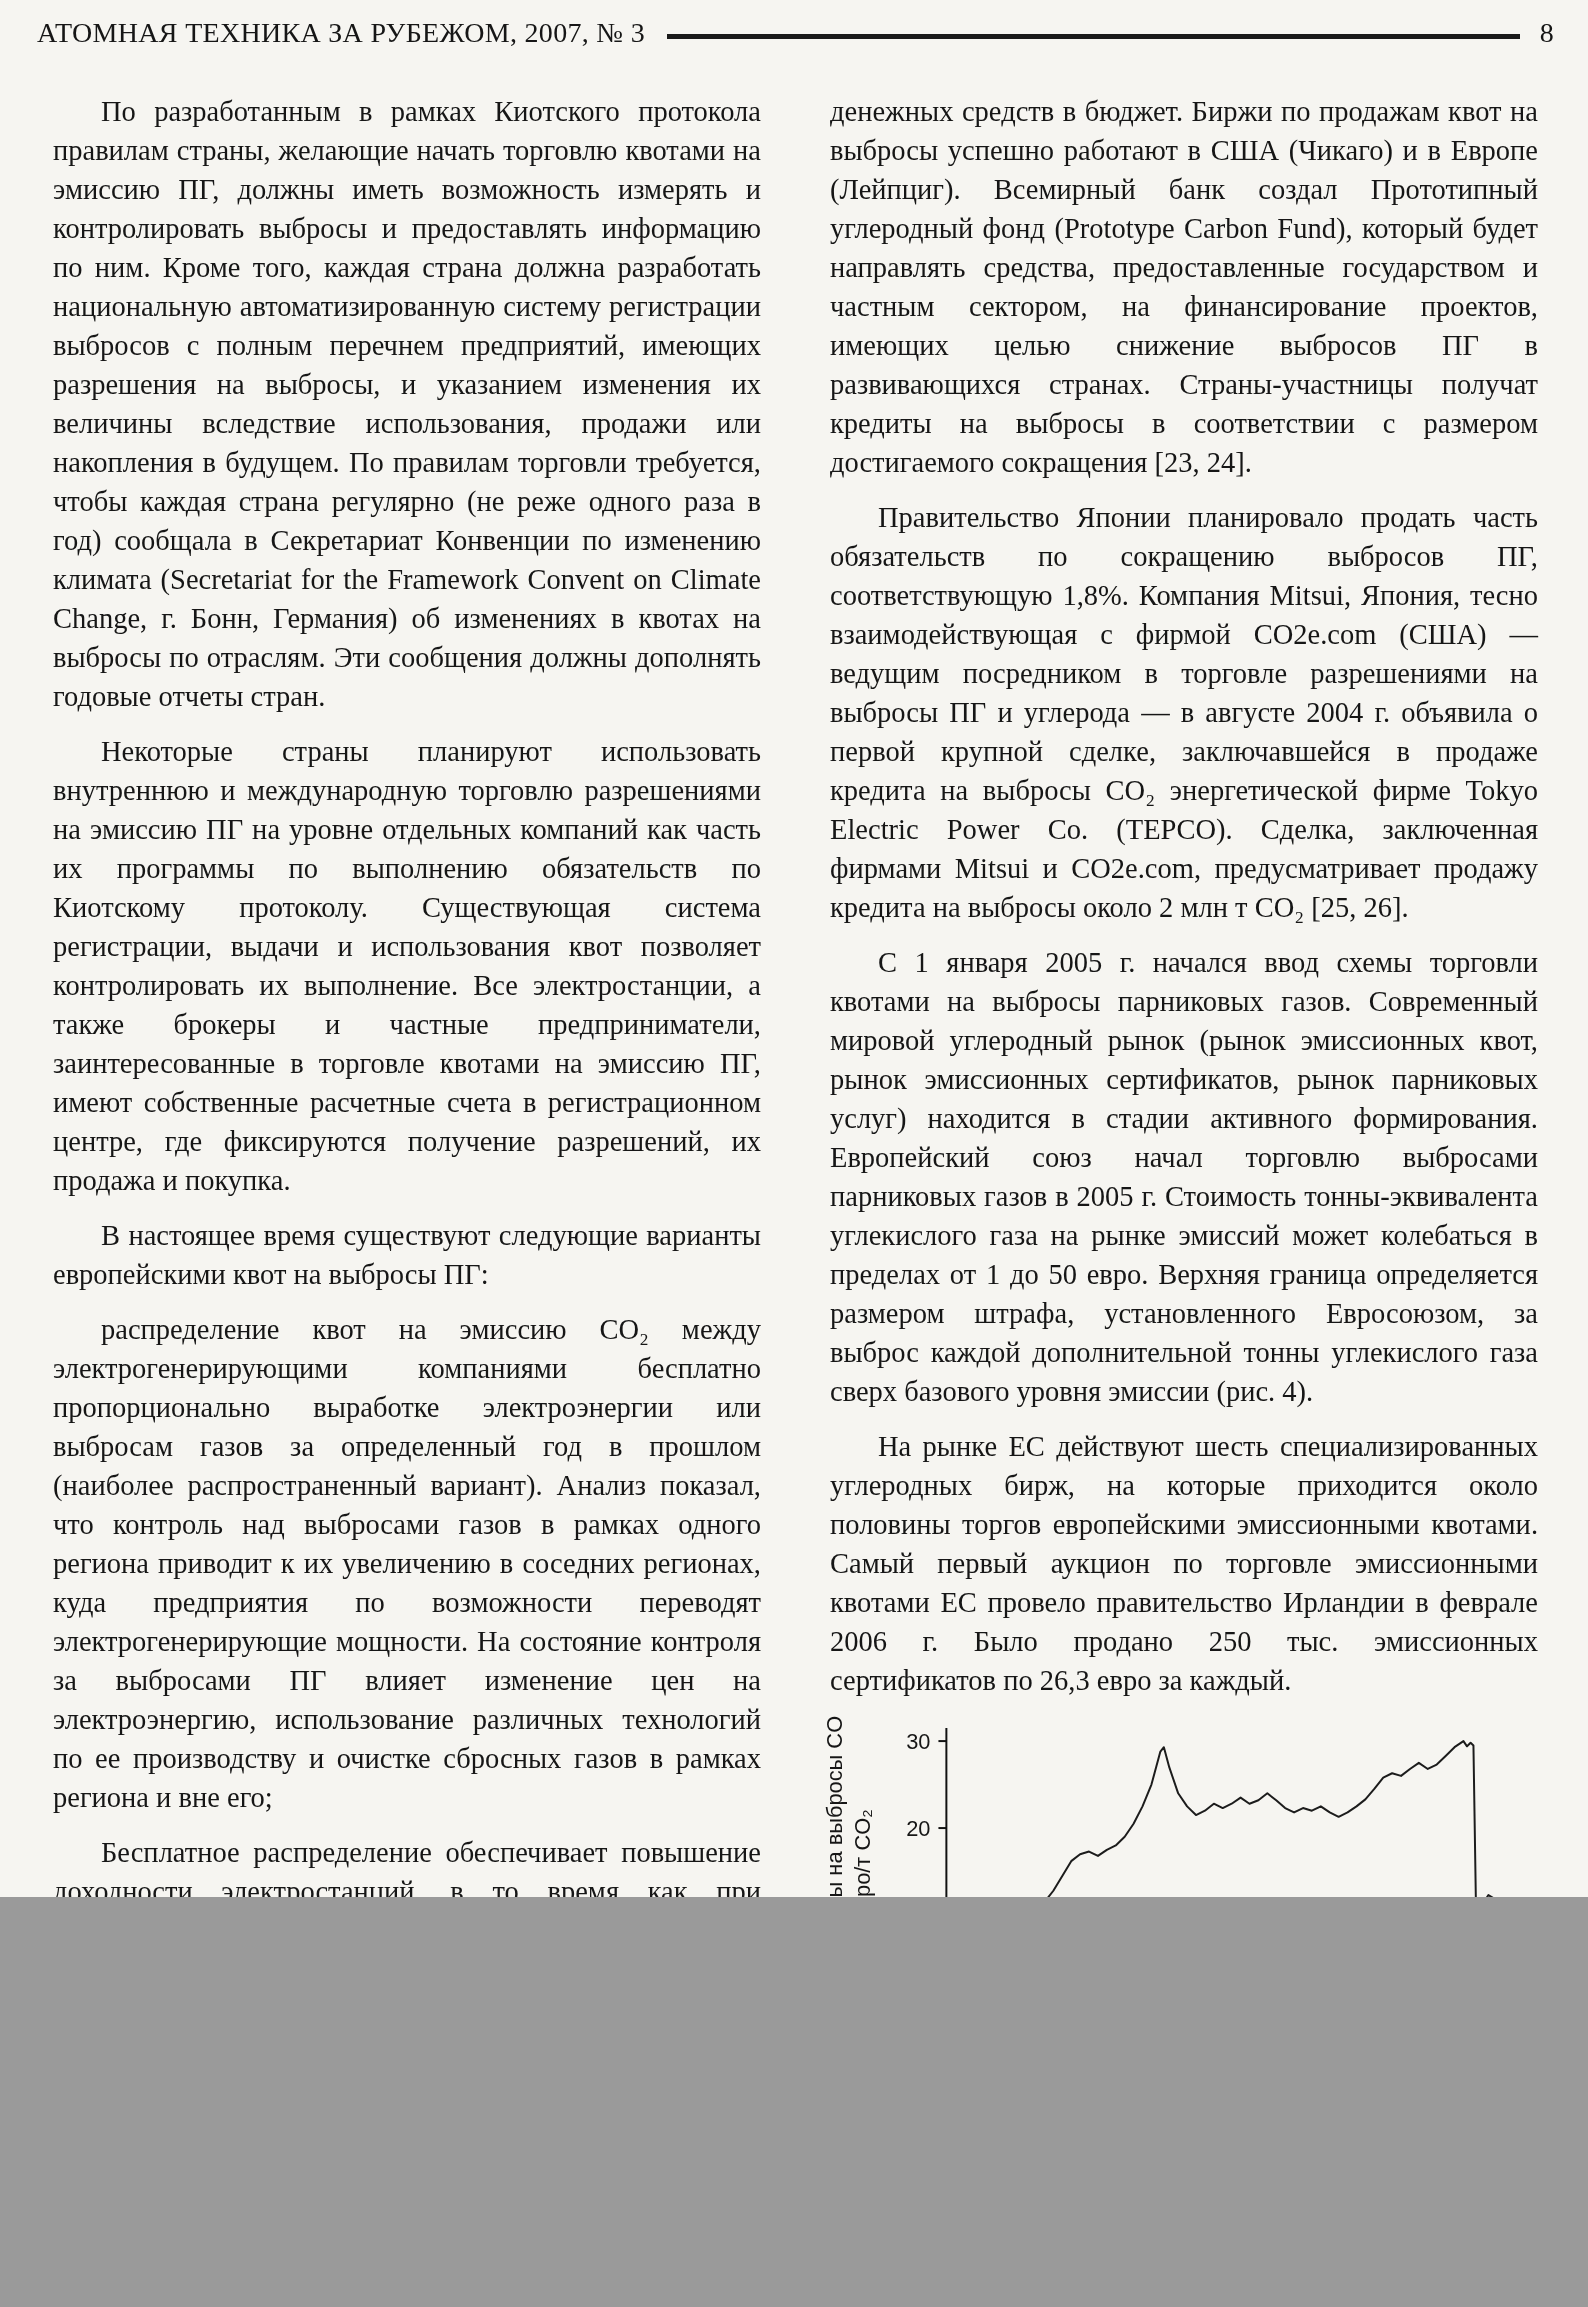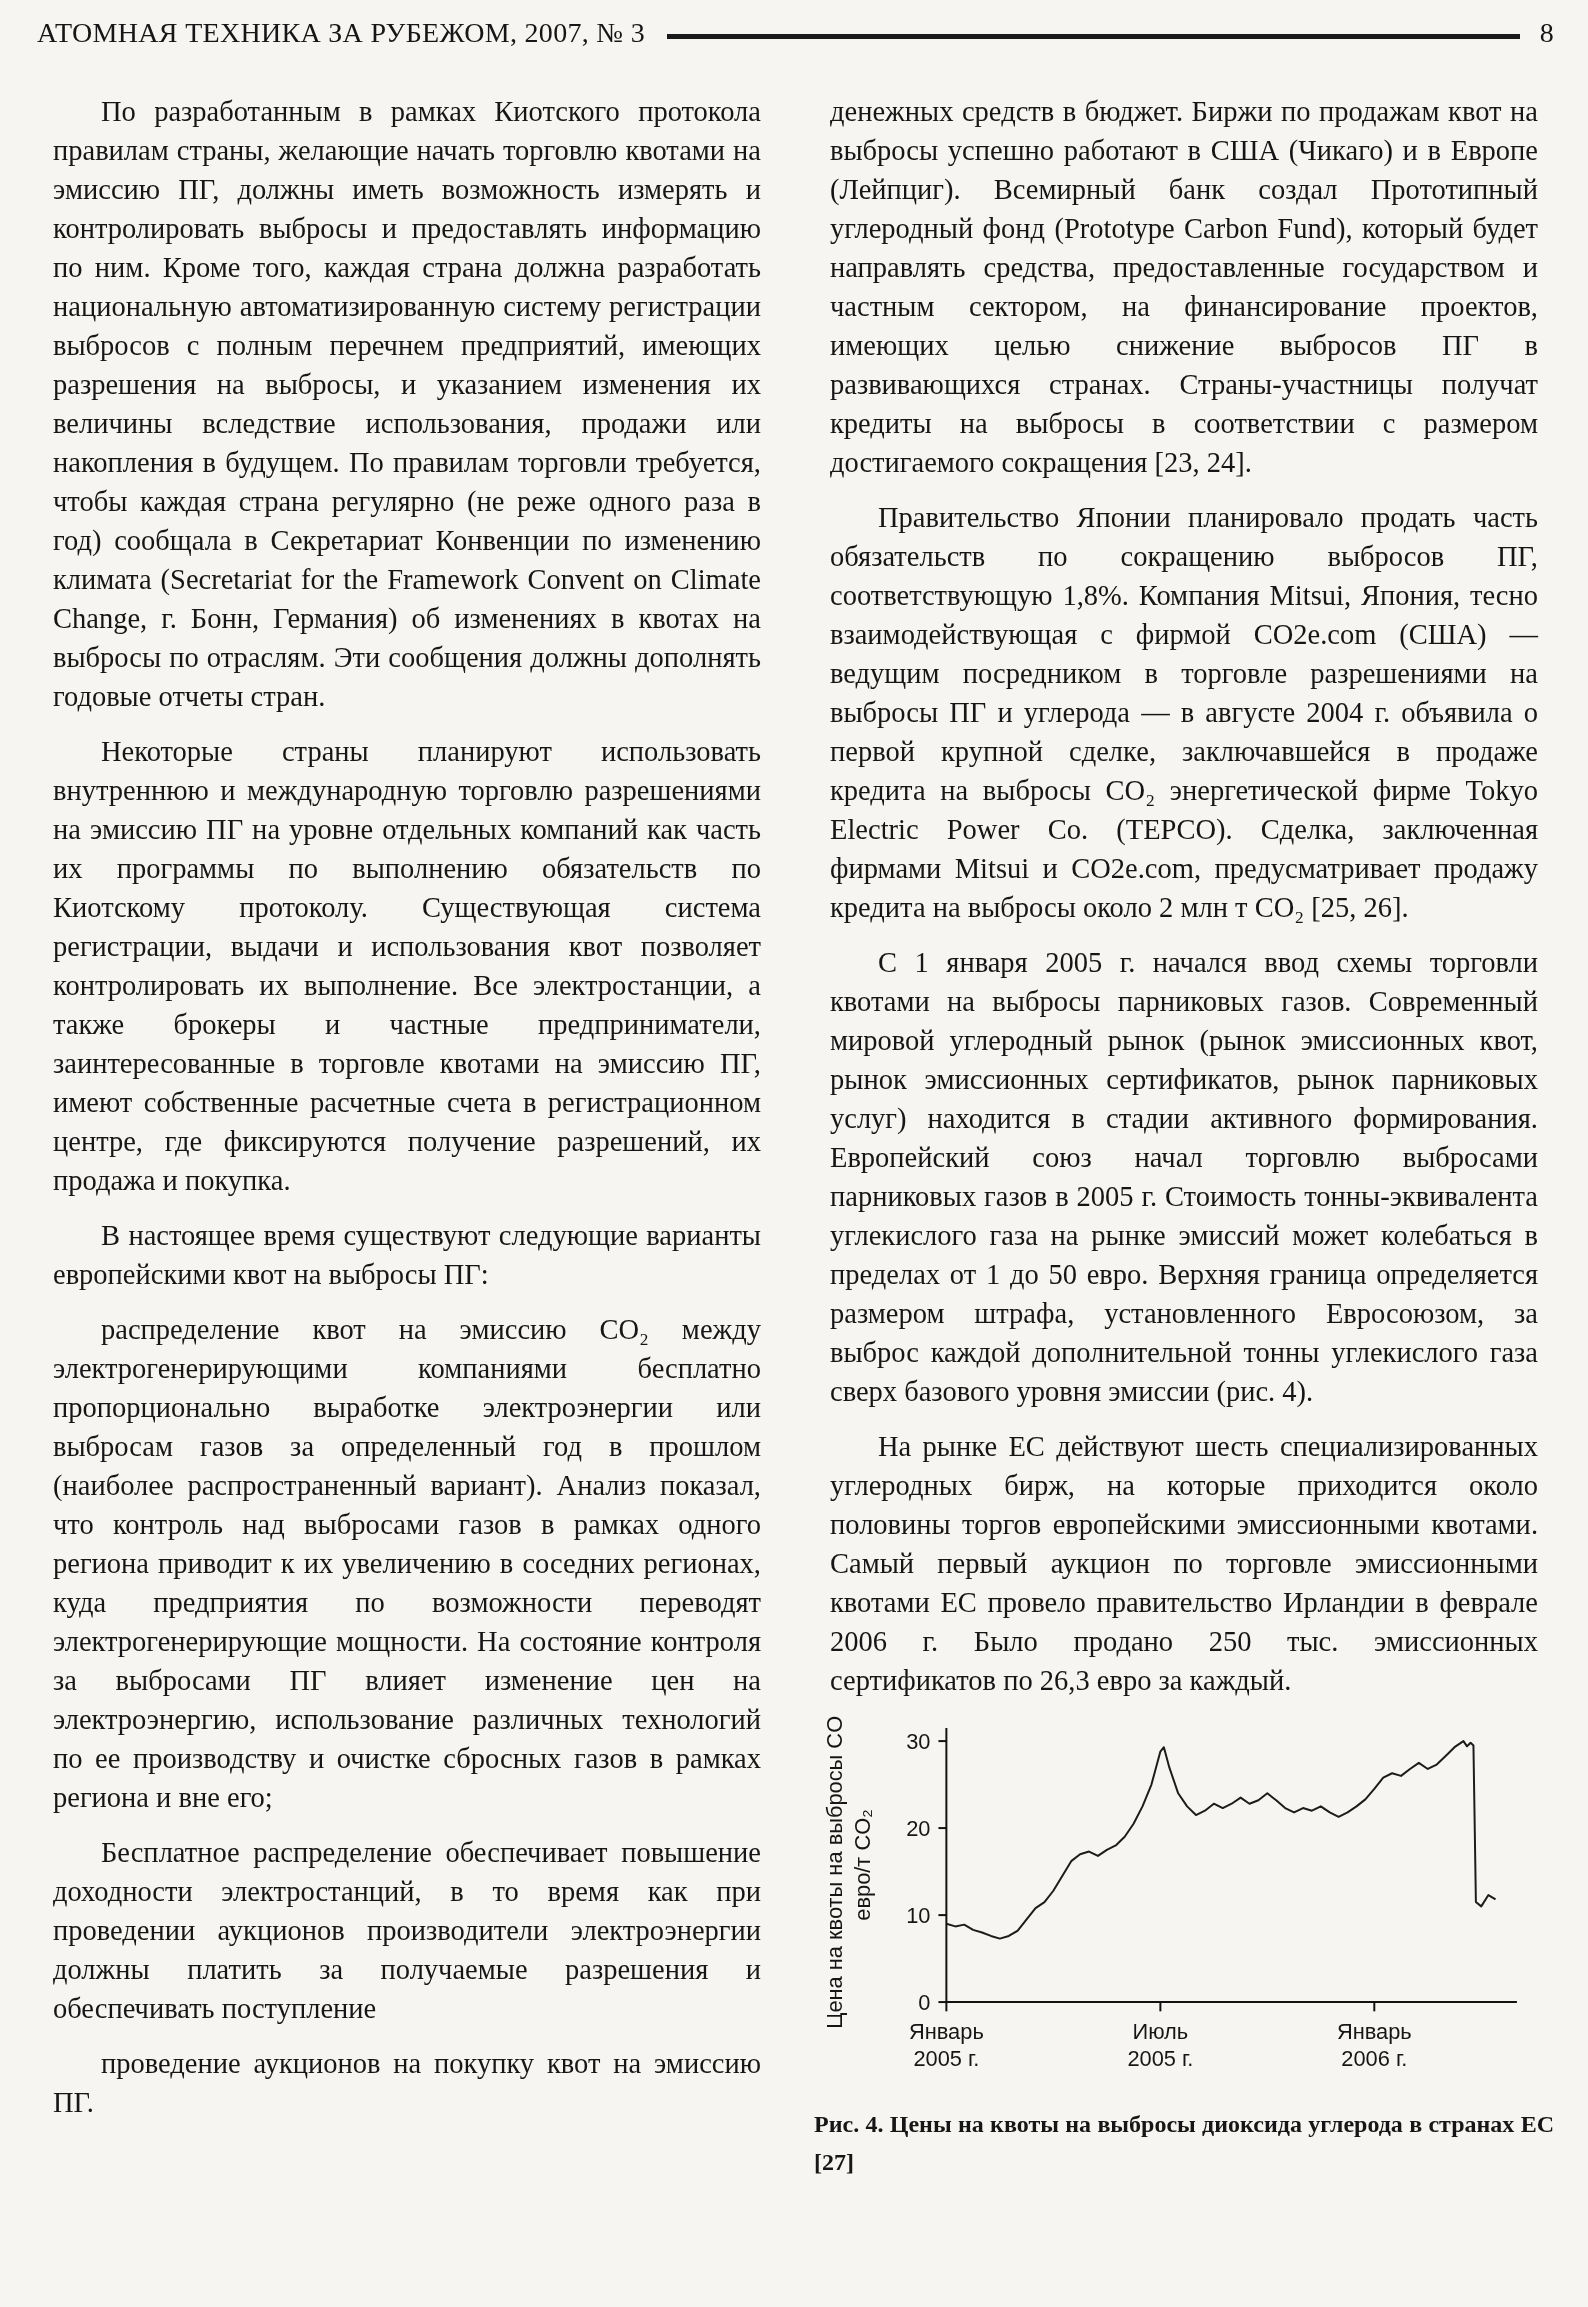"АТОМНАЯ ТЕХНИКА ЗА РУБЕЖОМ, 2007," .page { height: 2307px -> 1897px }
